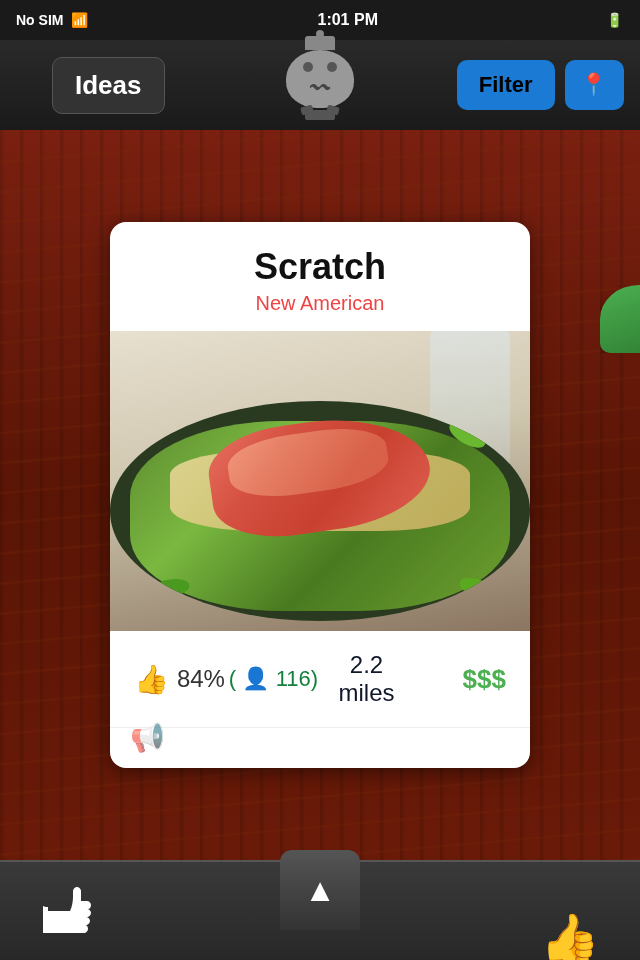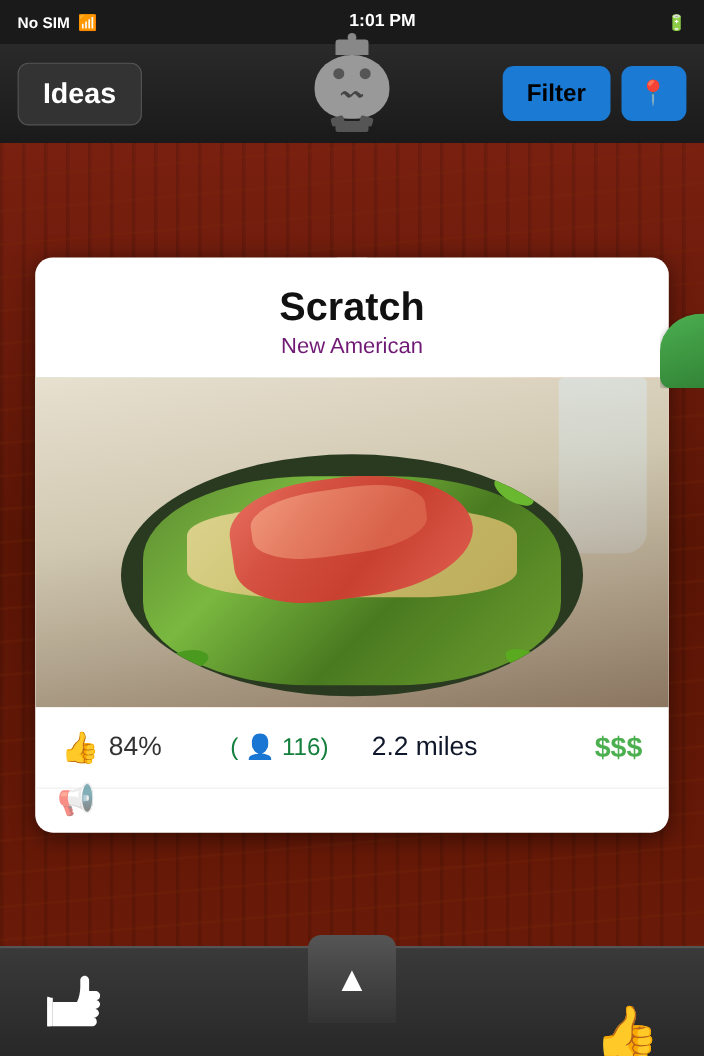"Ideas" .ideas-button { margin-left: none -> 36px }
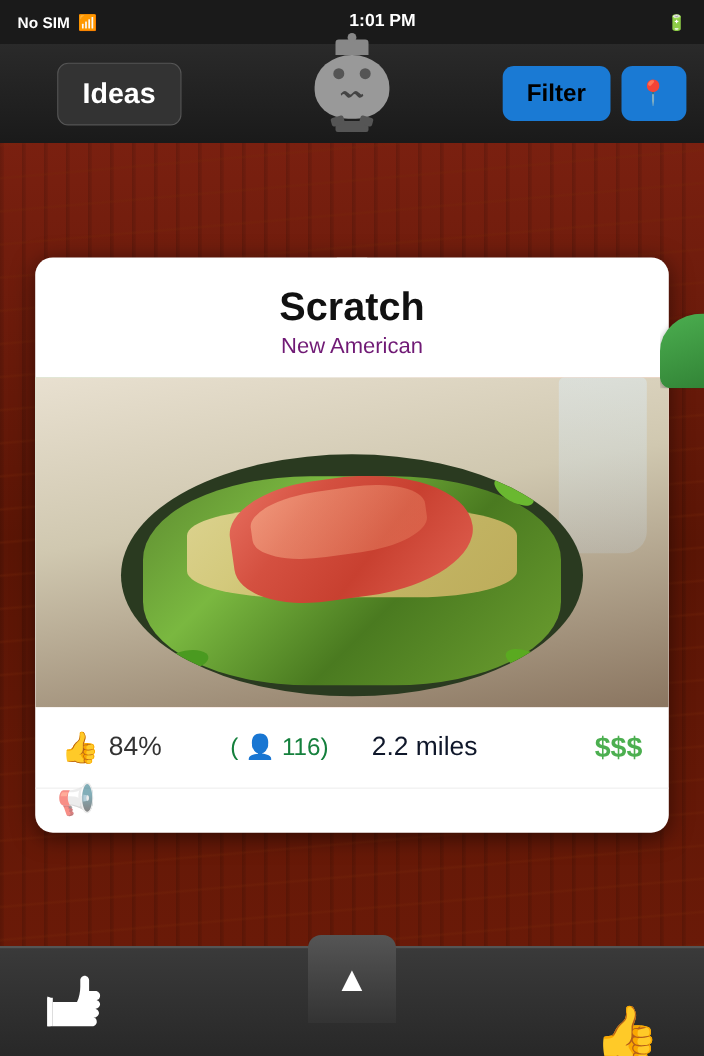"Scratch" .card { width: 576px -> 420px }
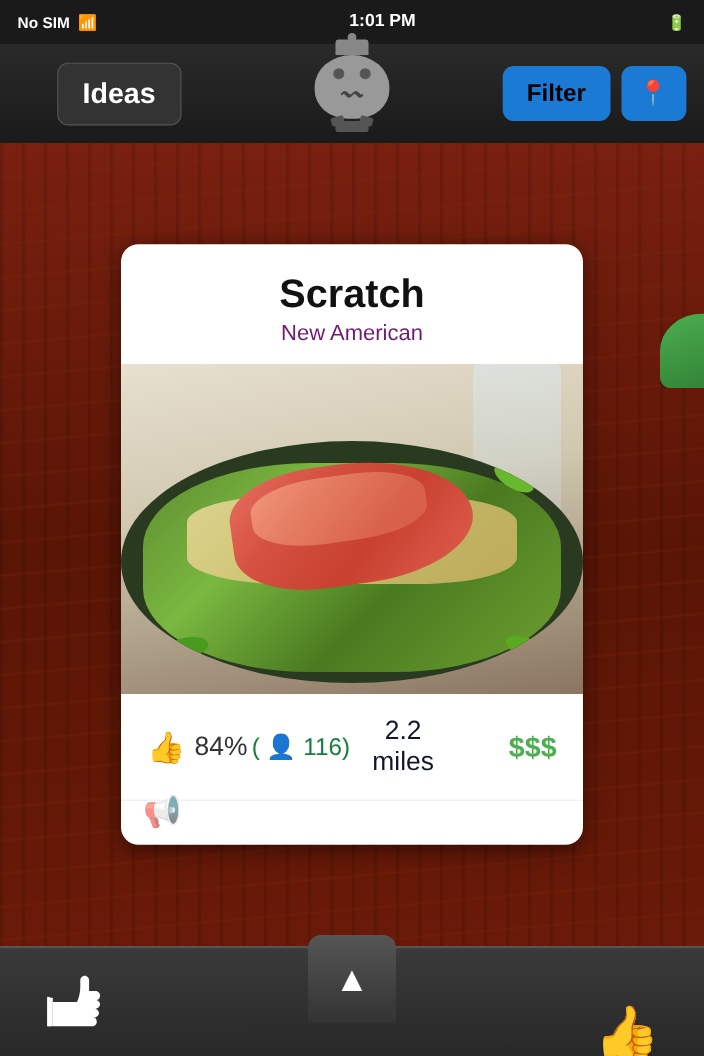"New American" .restaurant-category { color: #701a75 -> #ef4444 }
